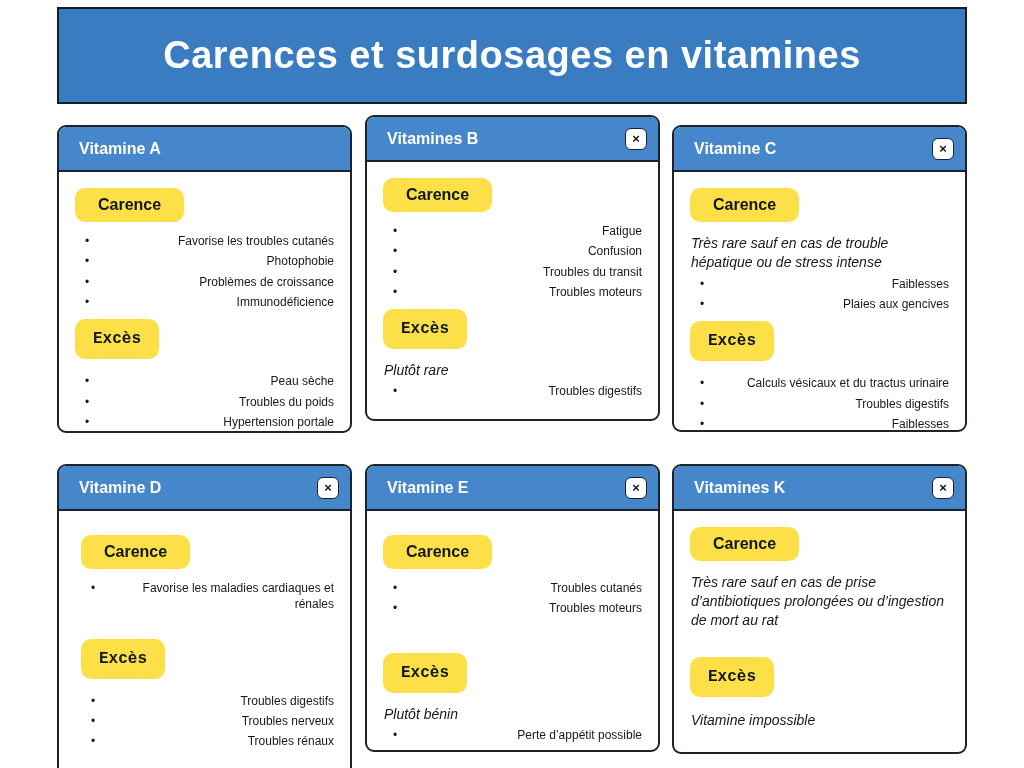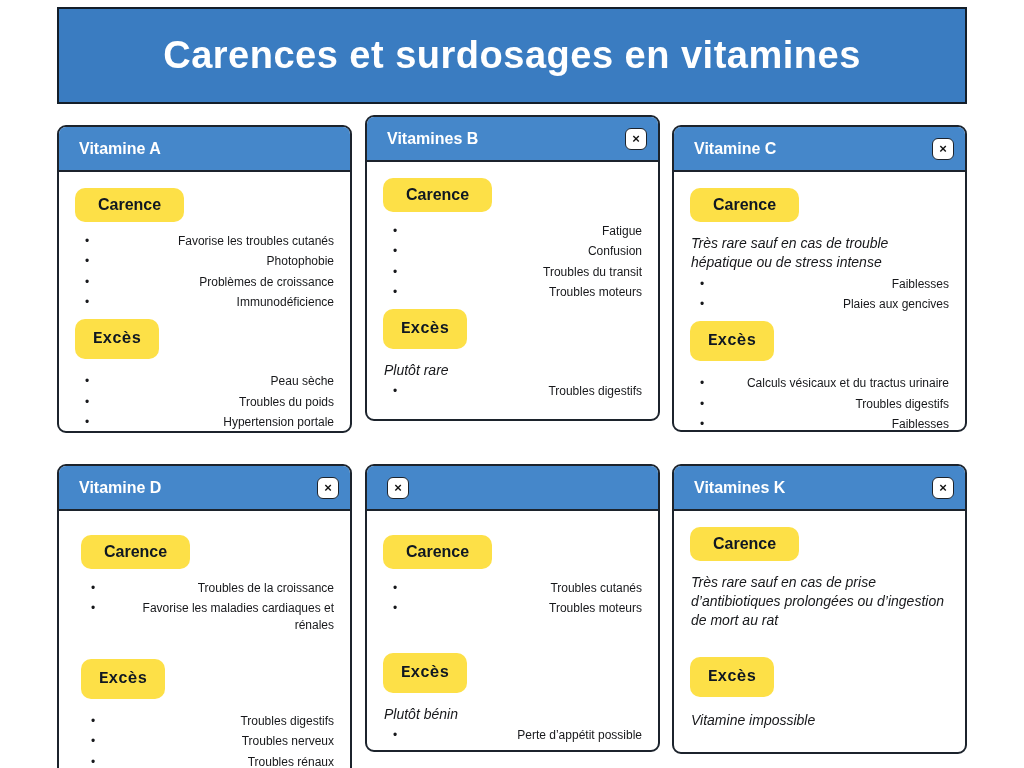"Vitamine E" div.card-title { html: none -> <div>Vitamine E</div> }
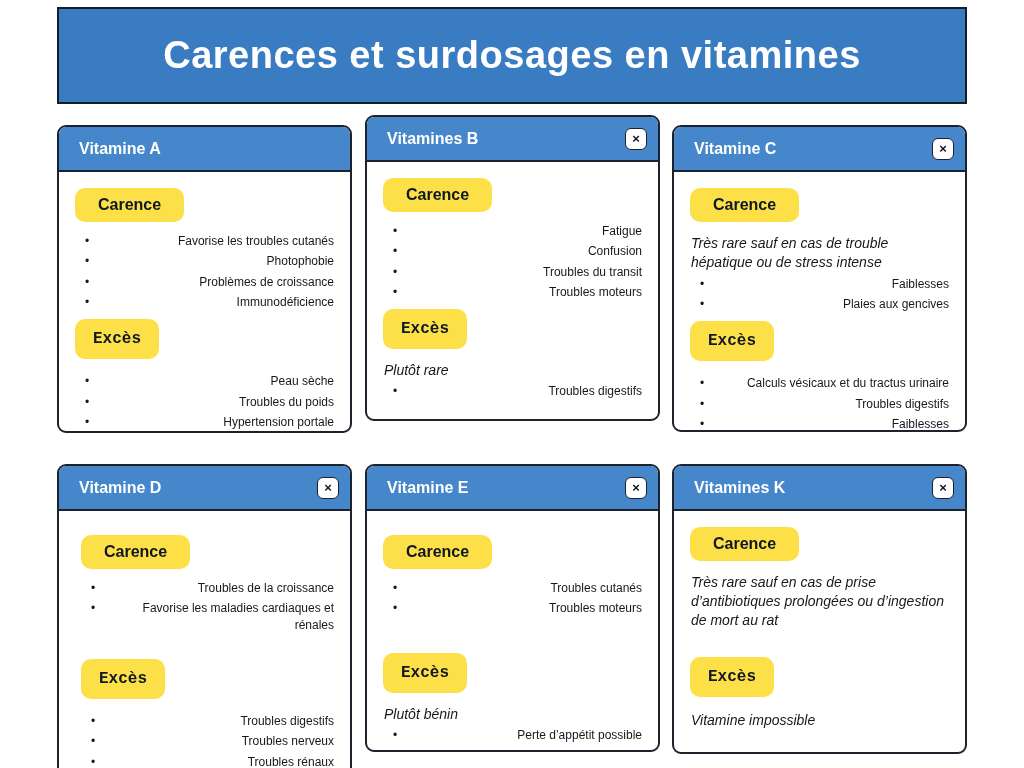"Troubles de la croissance" li { html: <li>Troubles de la croissance</li> -> none }
